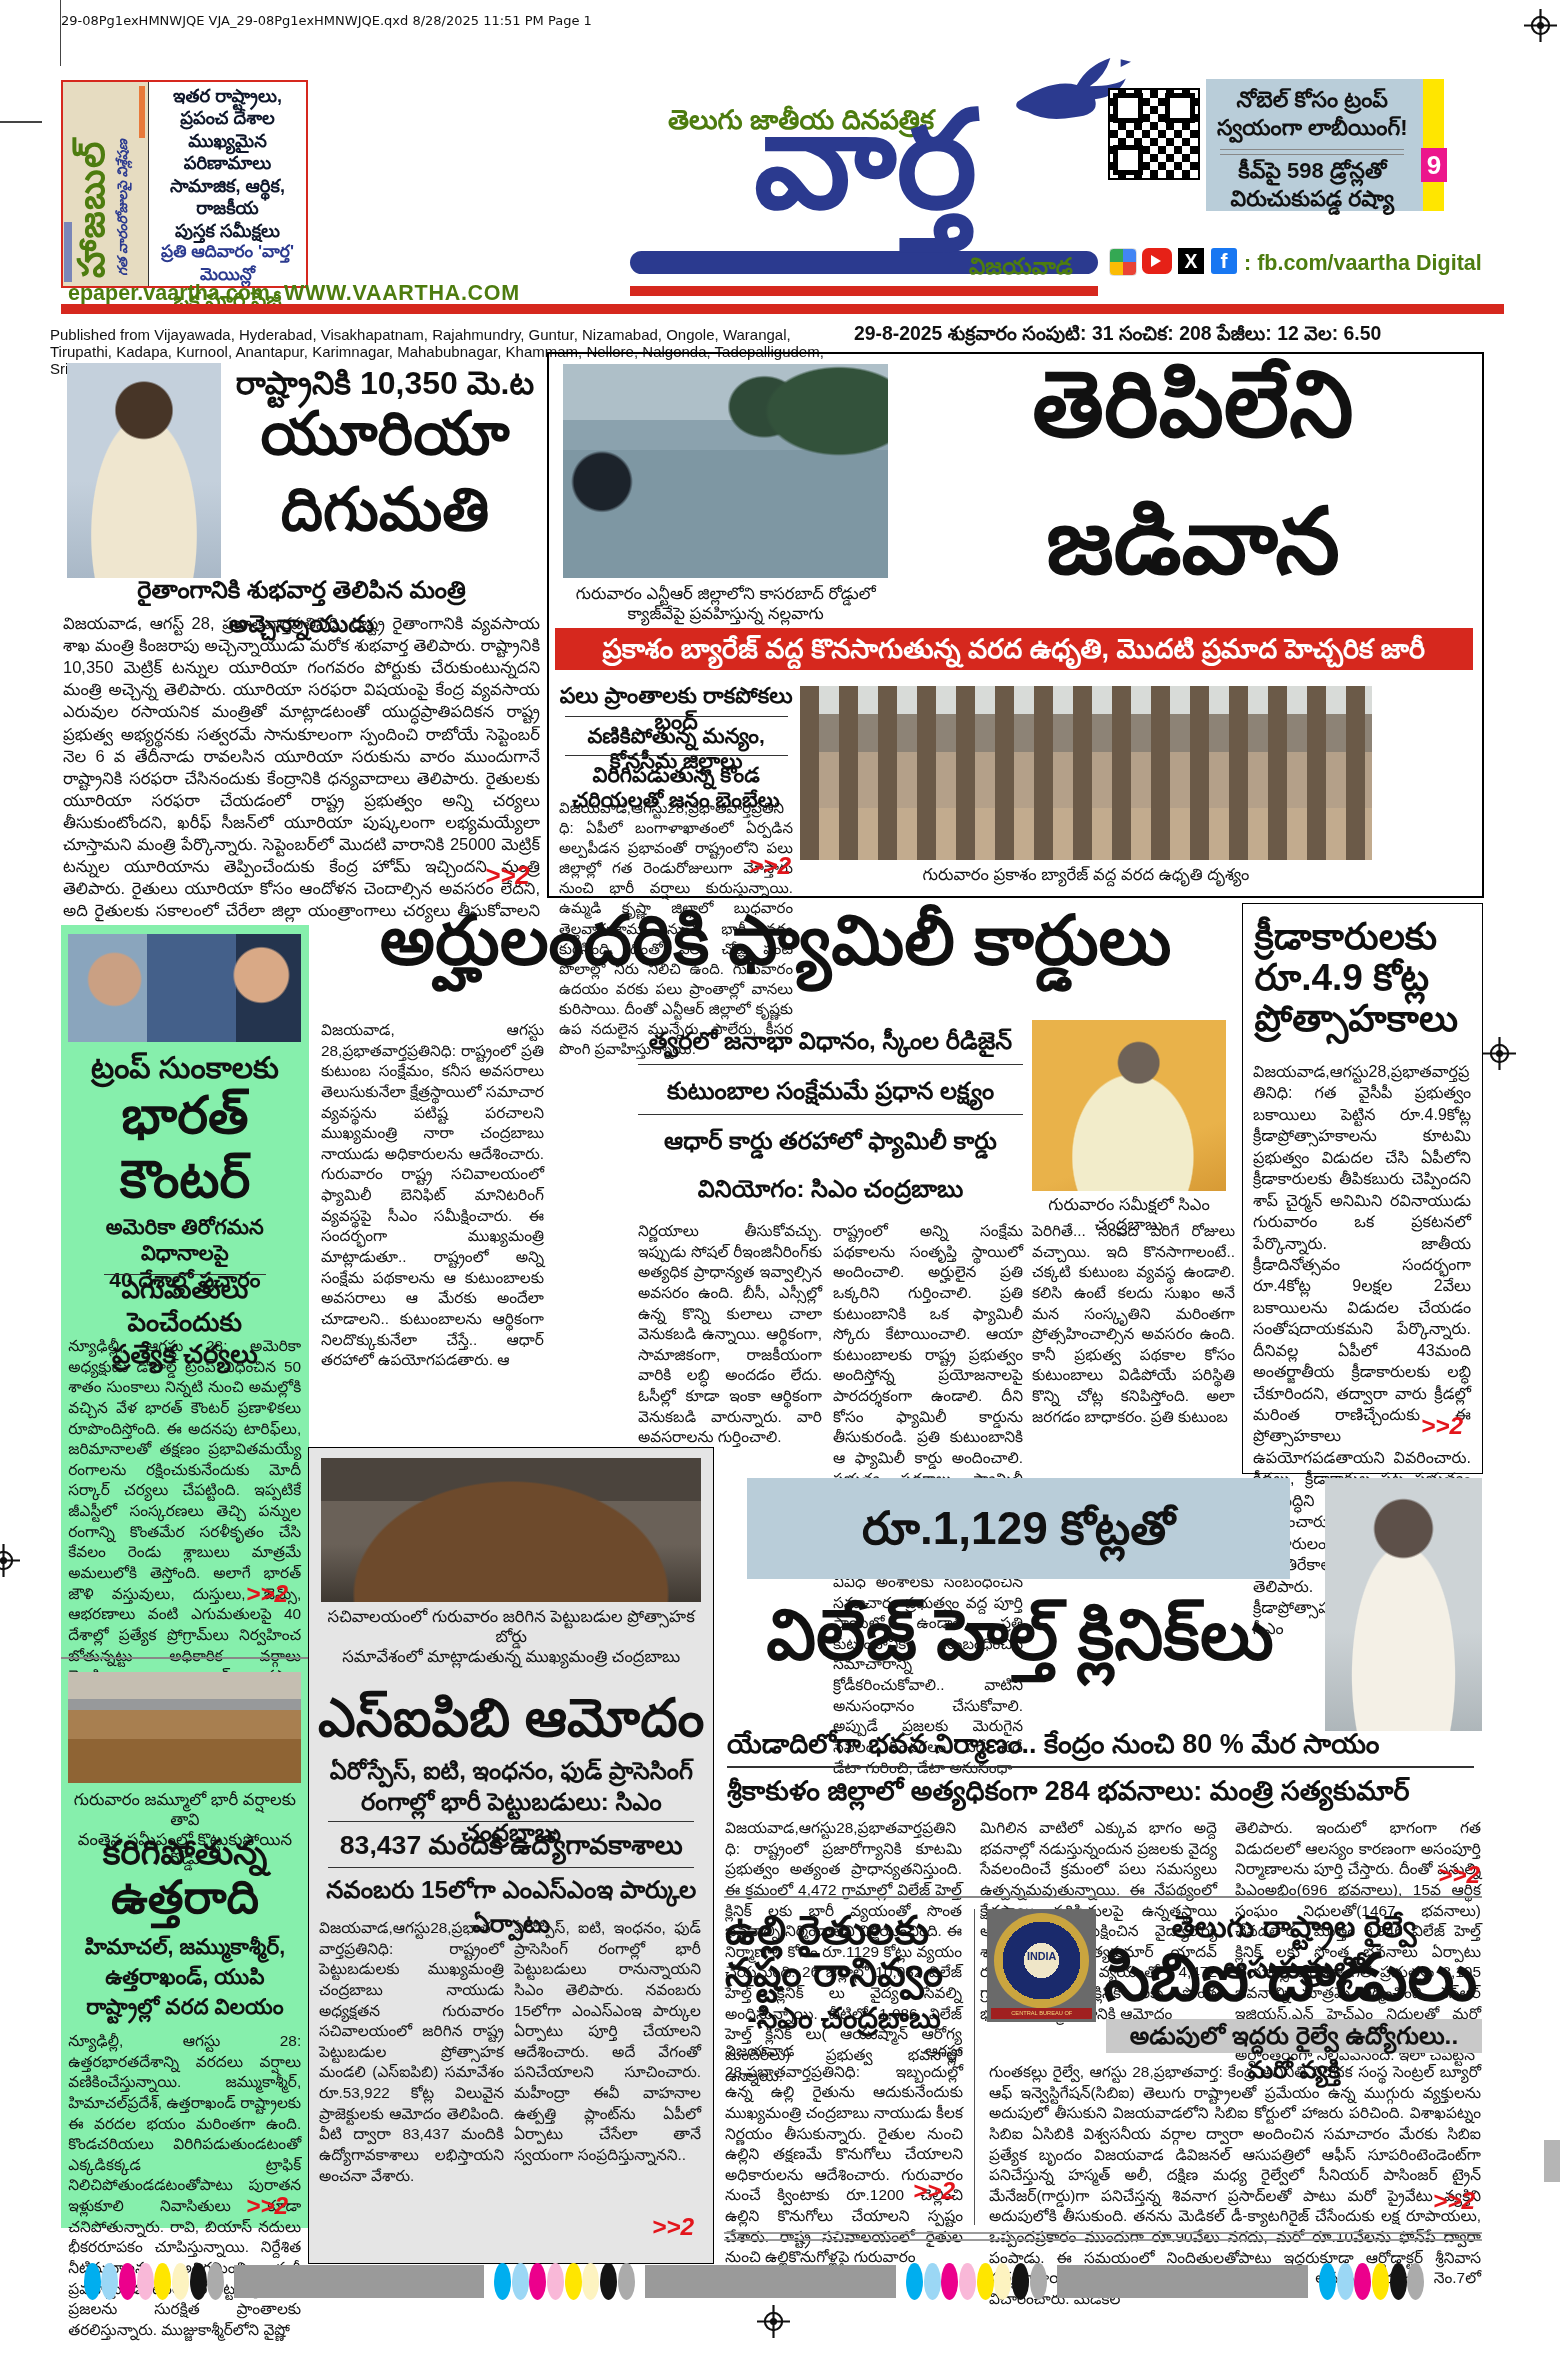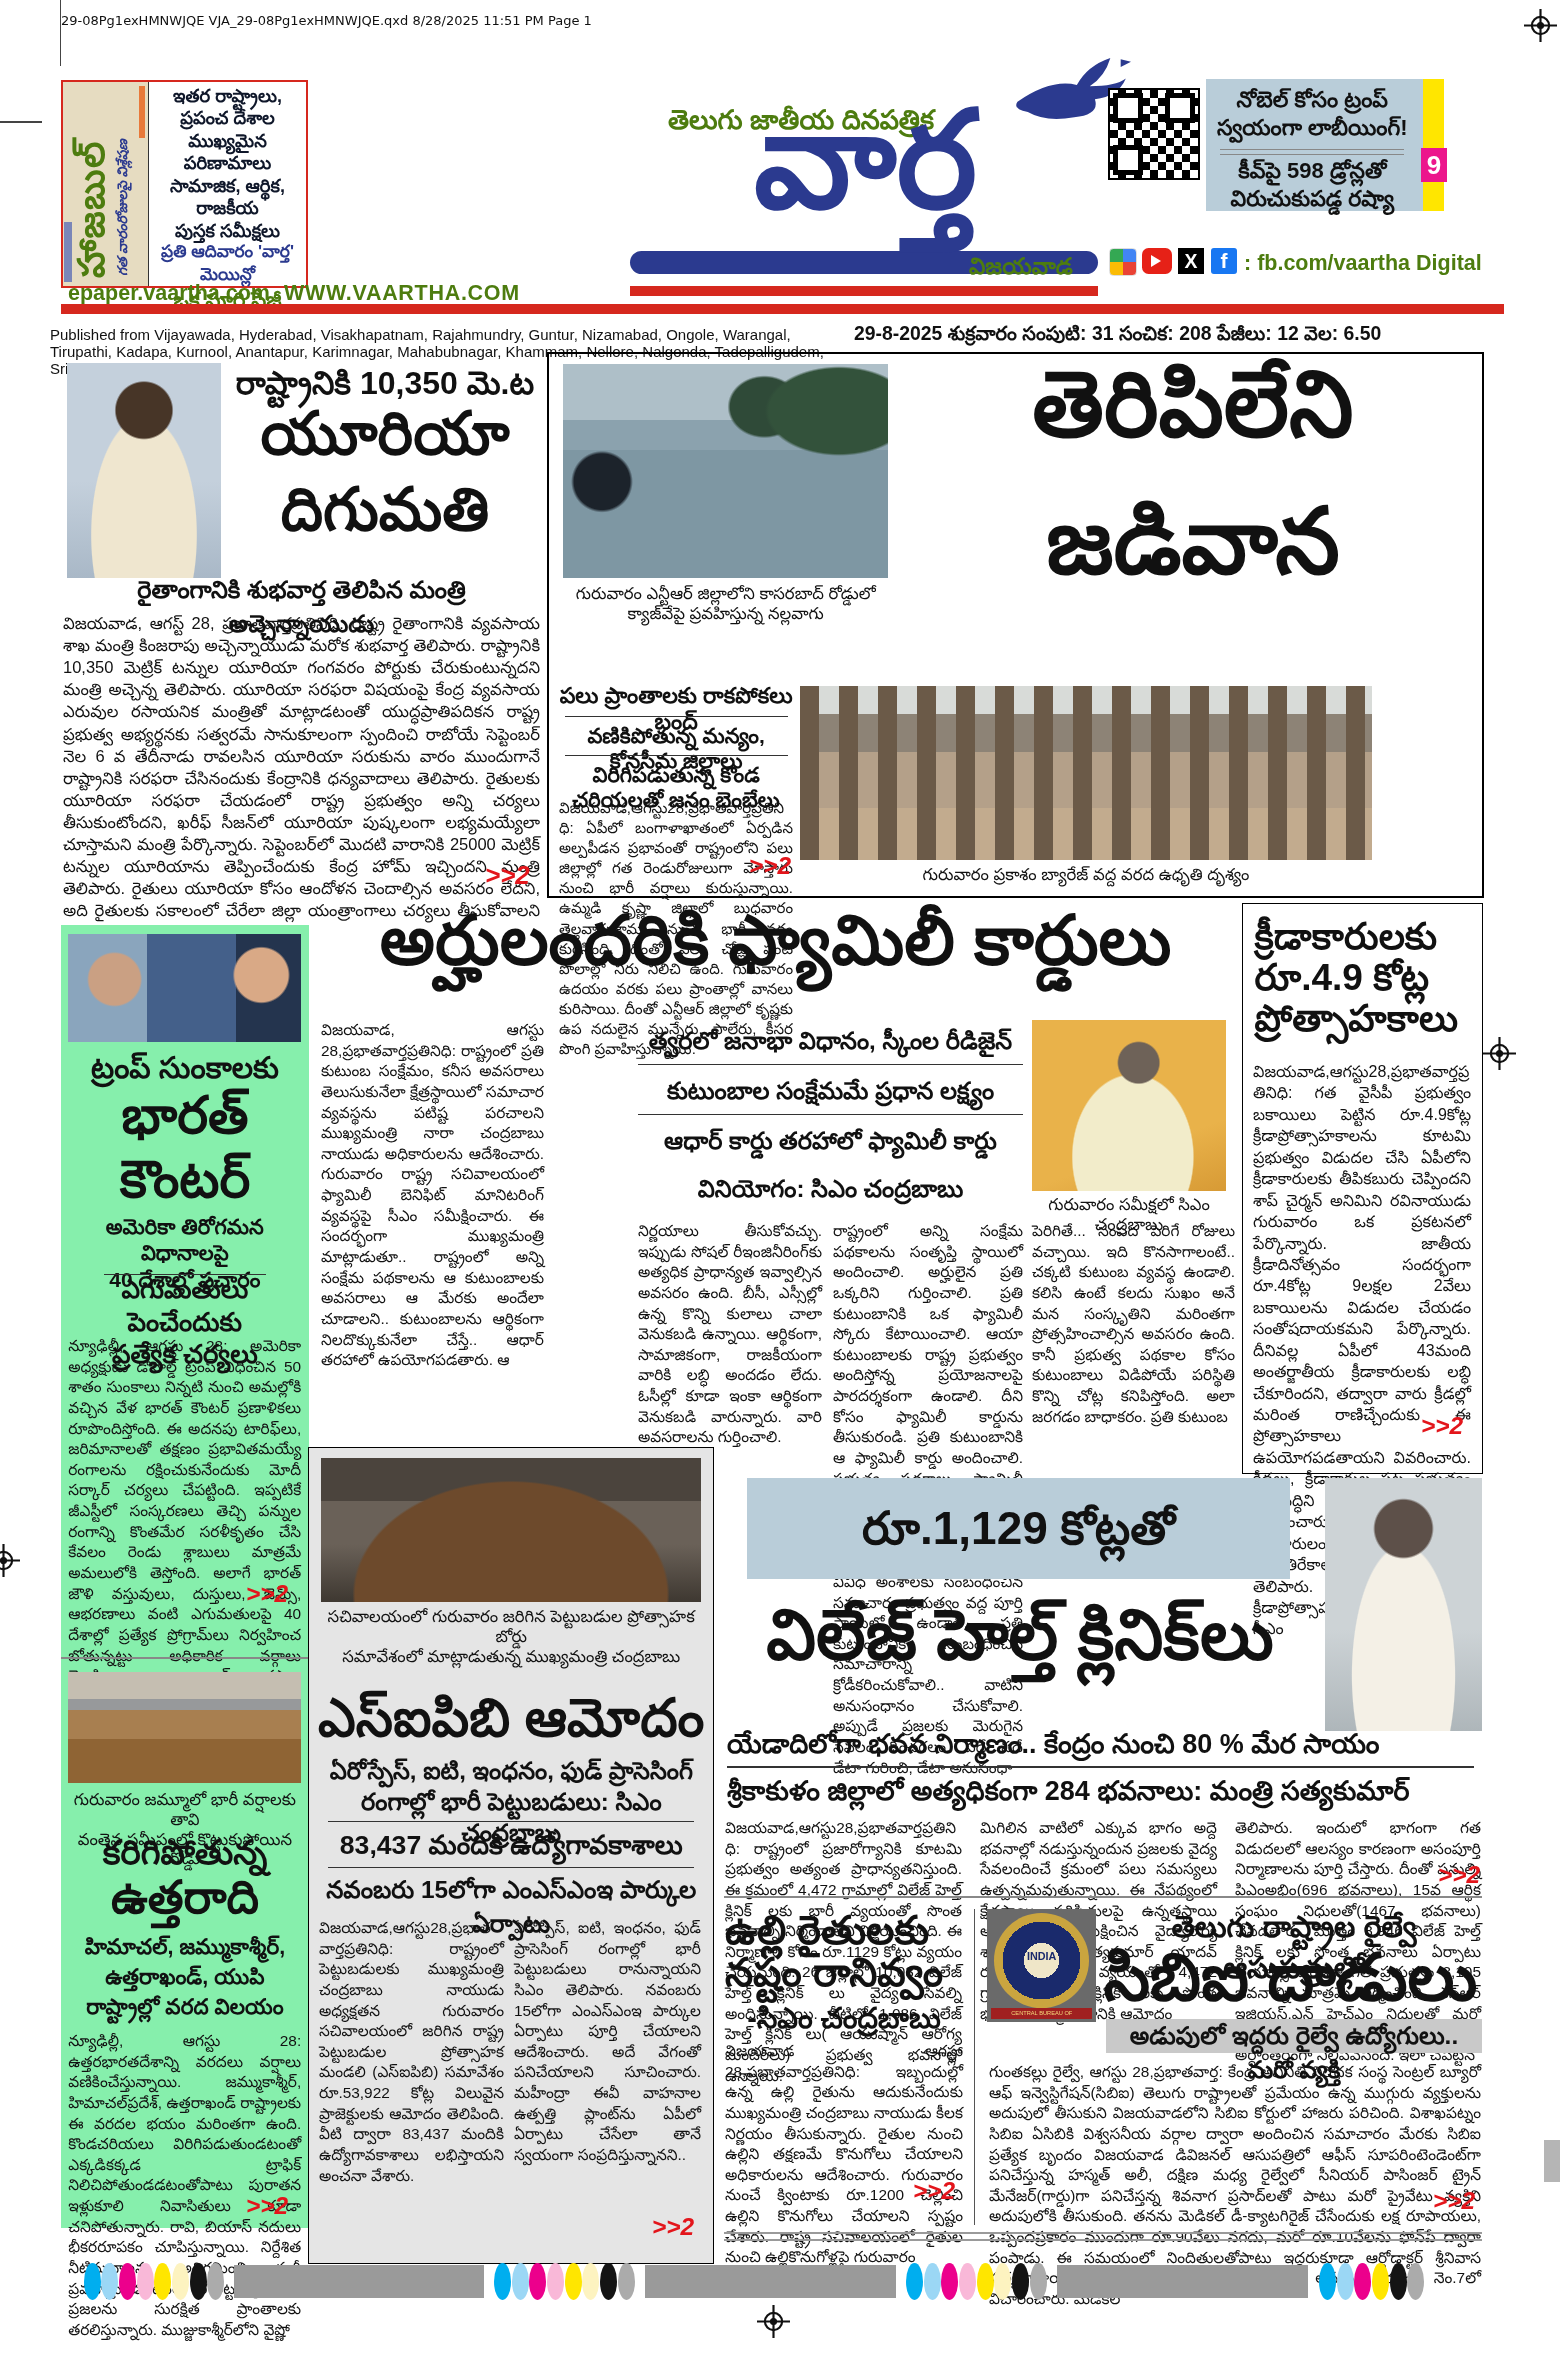"ప్రకాశం బ్యారేజ్ వద్ద కొనసాగుతున్న వరద" div.abs { html: none -> <div>ప్రకాశం బ్యారేజ్ వద్ద కొనసాగుతున్న వరద ఉధృతి, మొదటి ప్రమాద హెచ్చరిక జారీ</div> }
